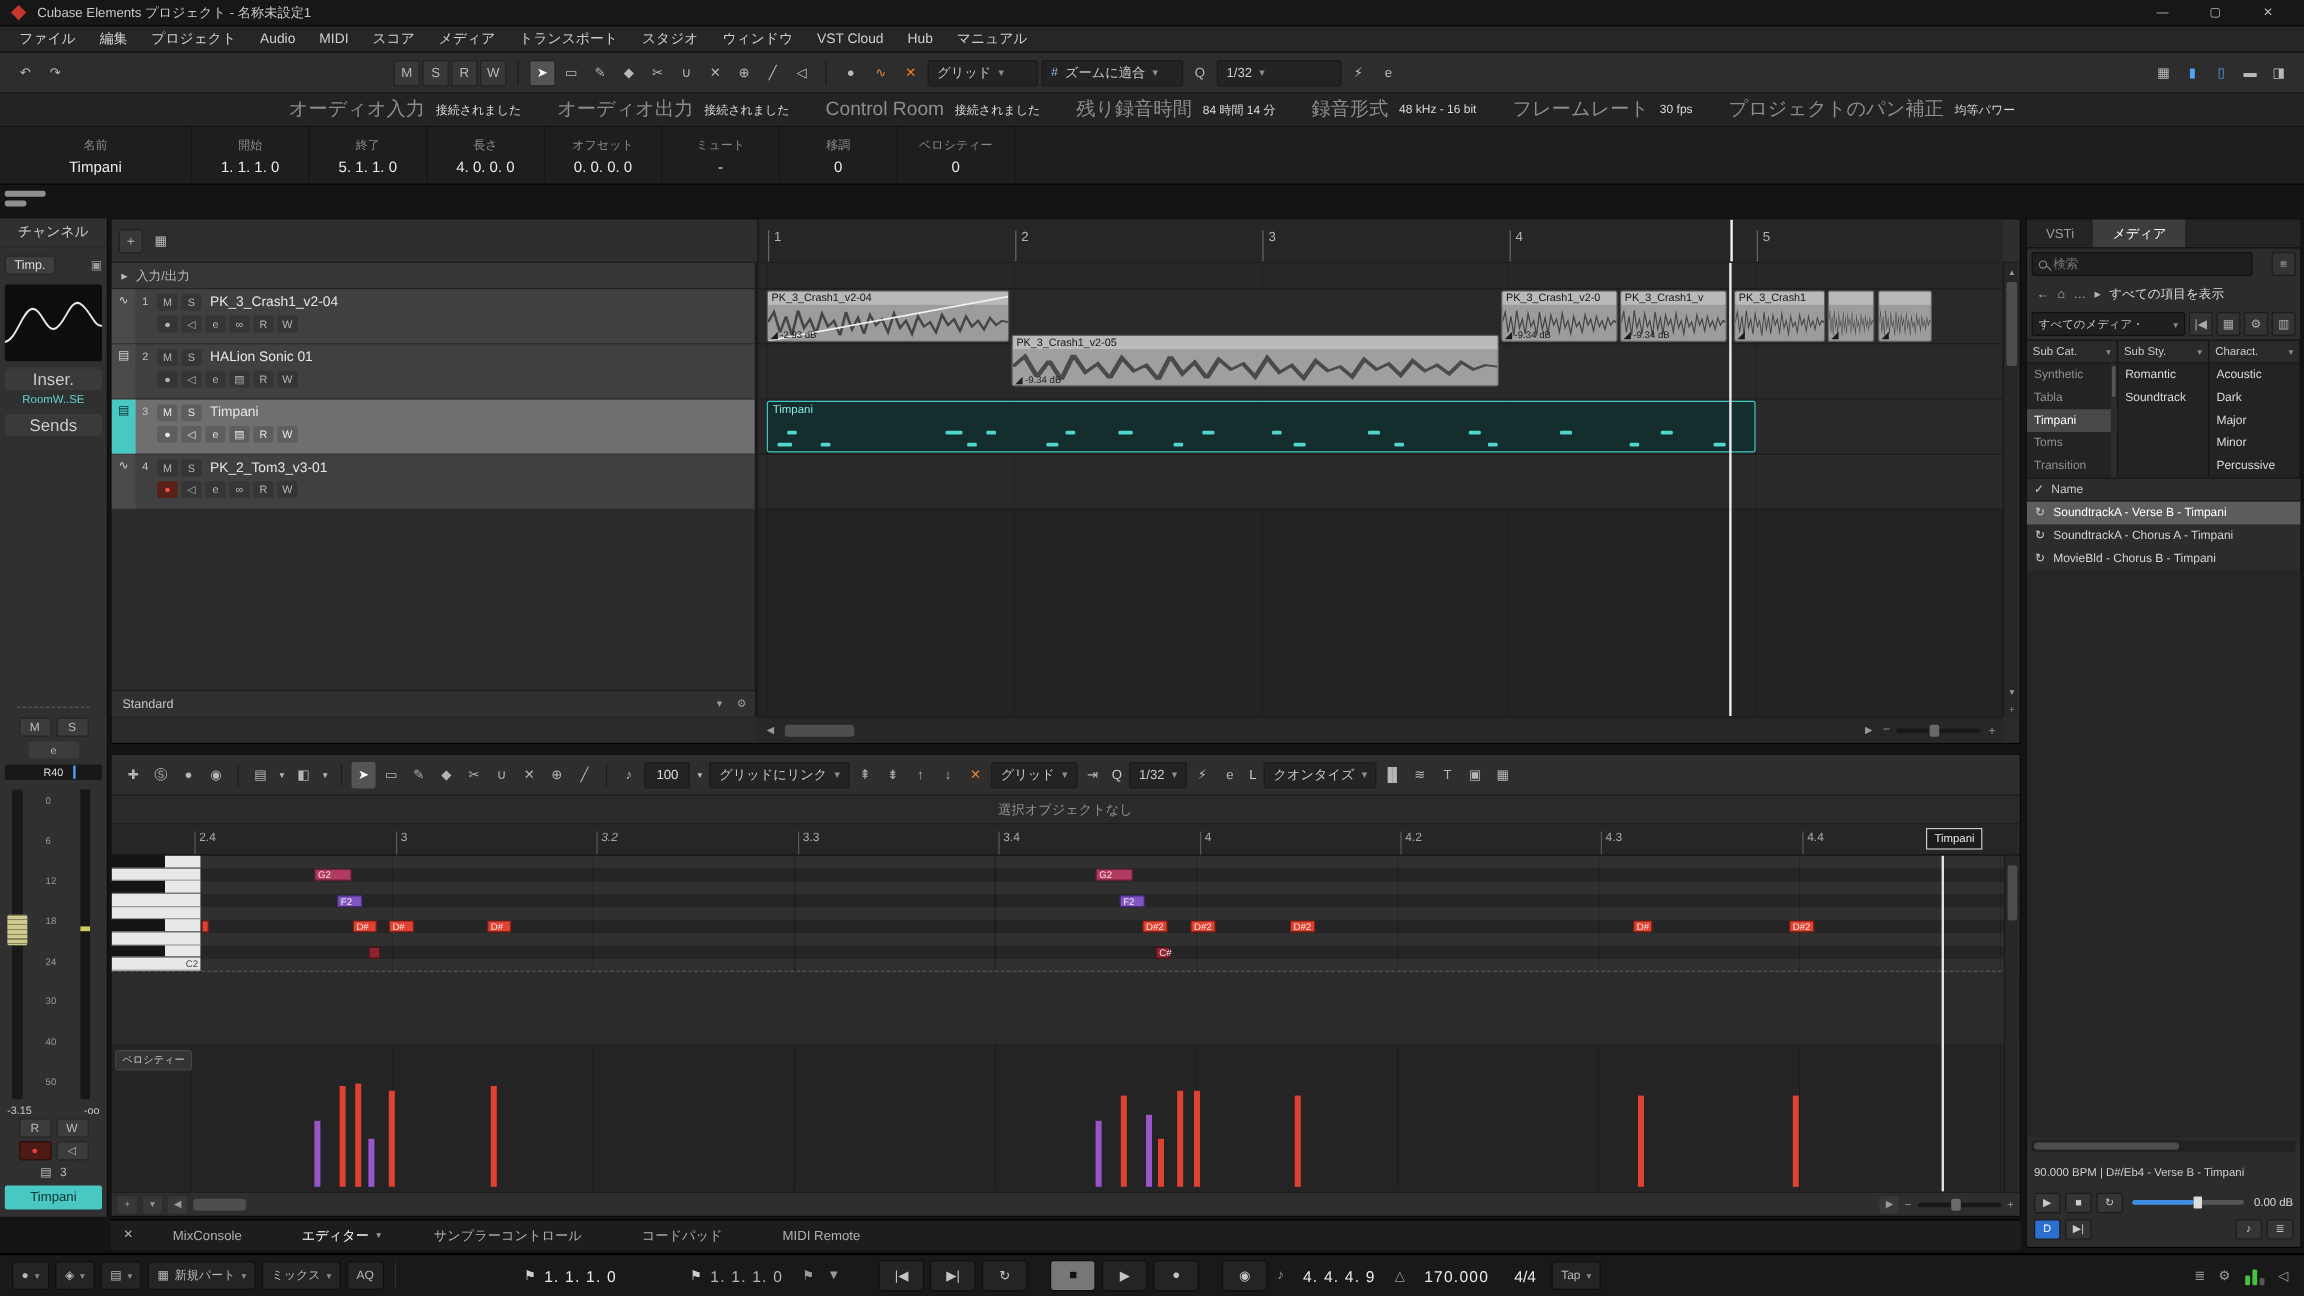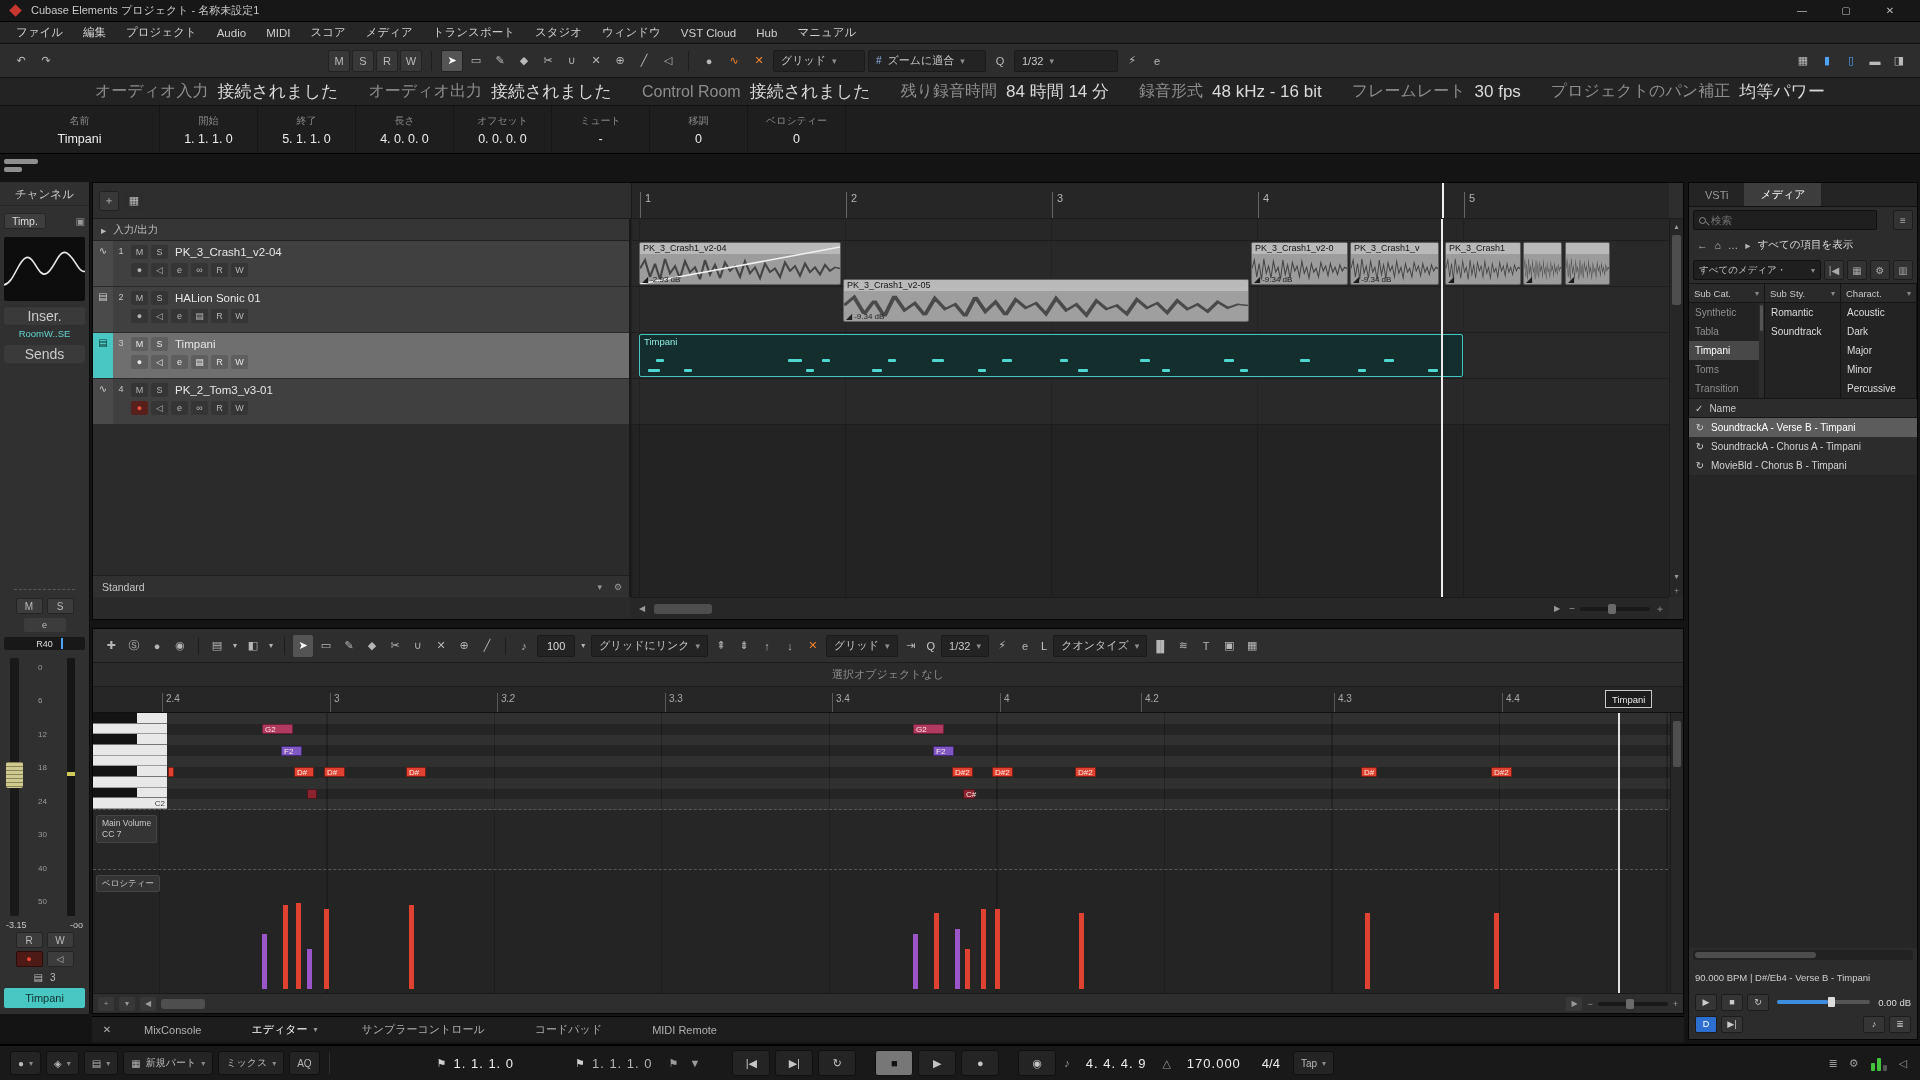"接続されました" .s-value { font-size: 17px -> 10px }
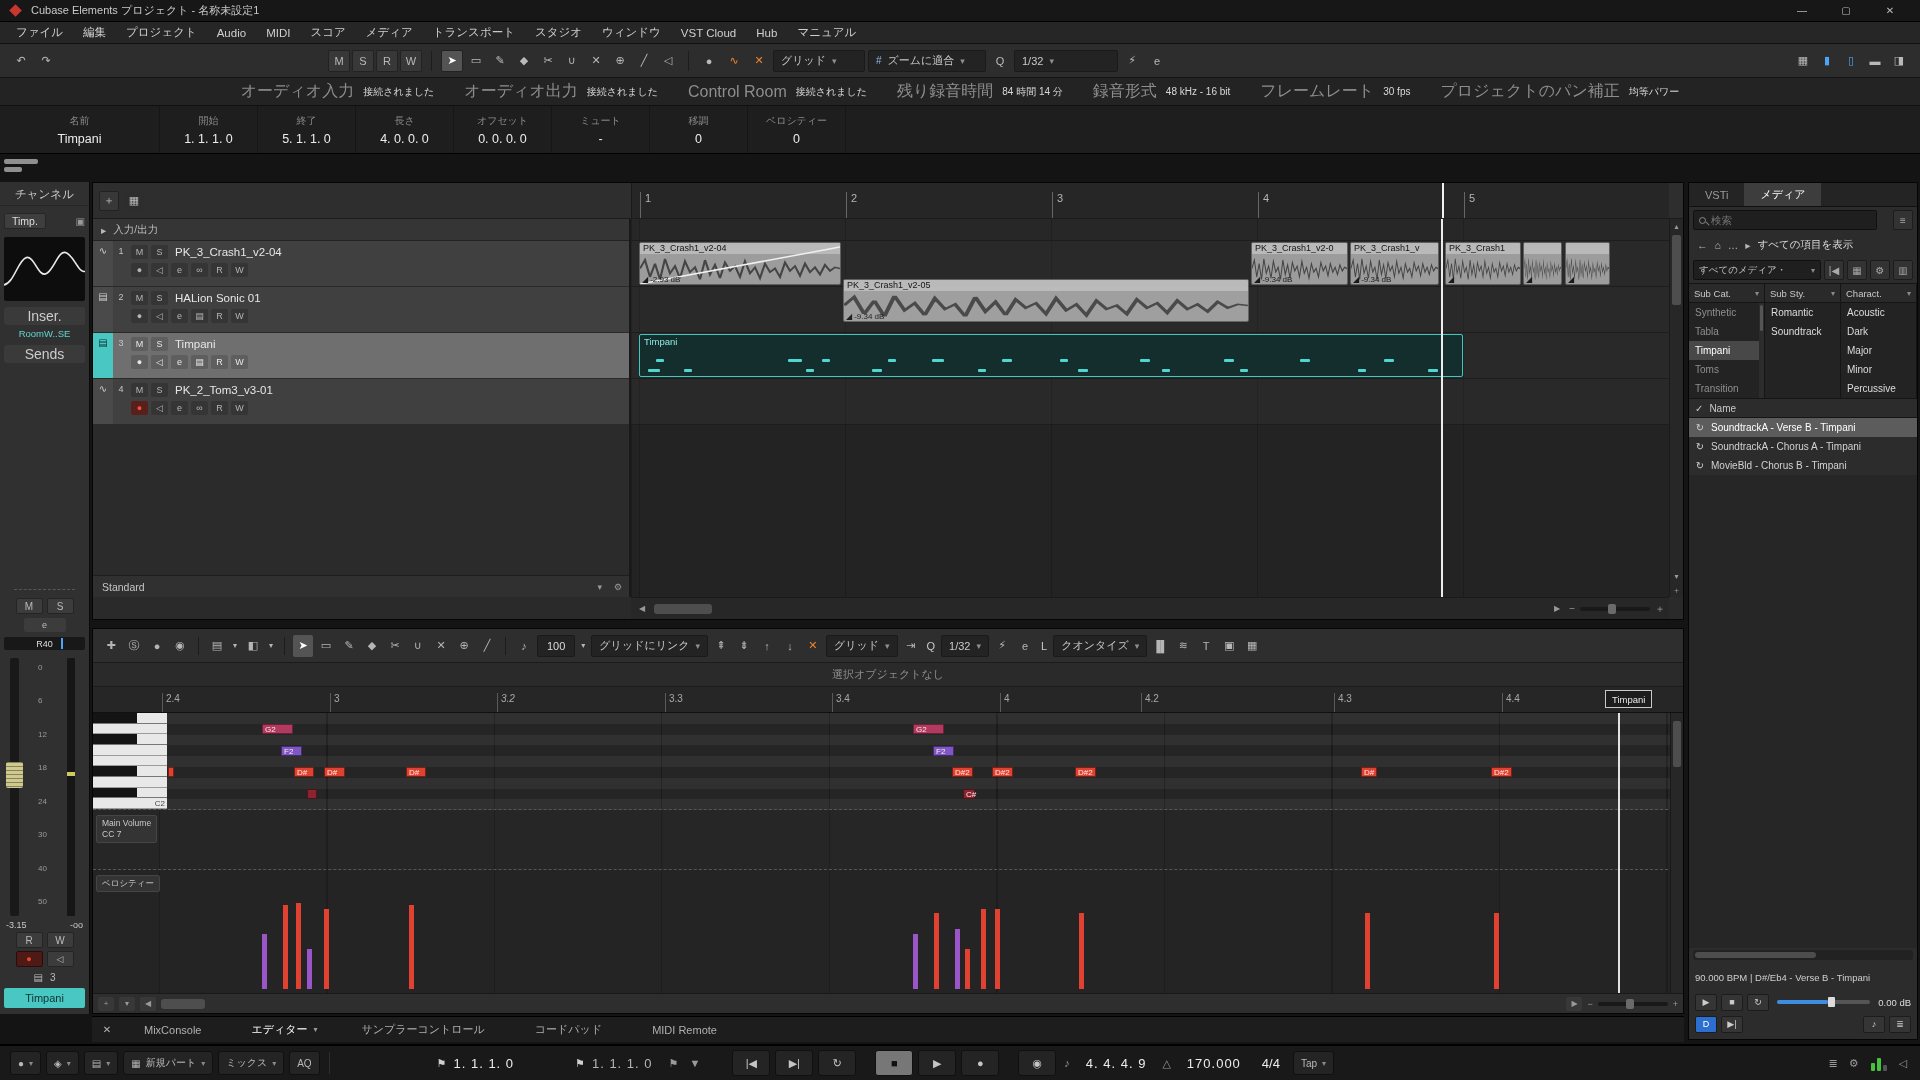"4.2" span.er-num { left: 1048px -> 1074px }
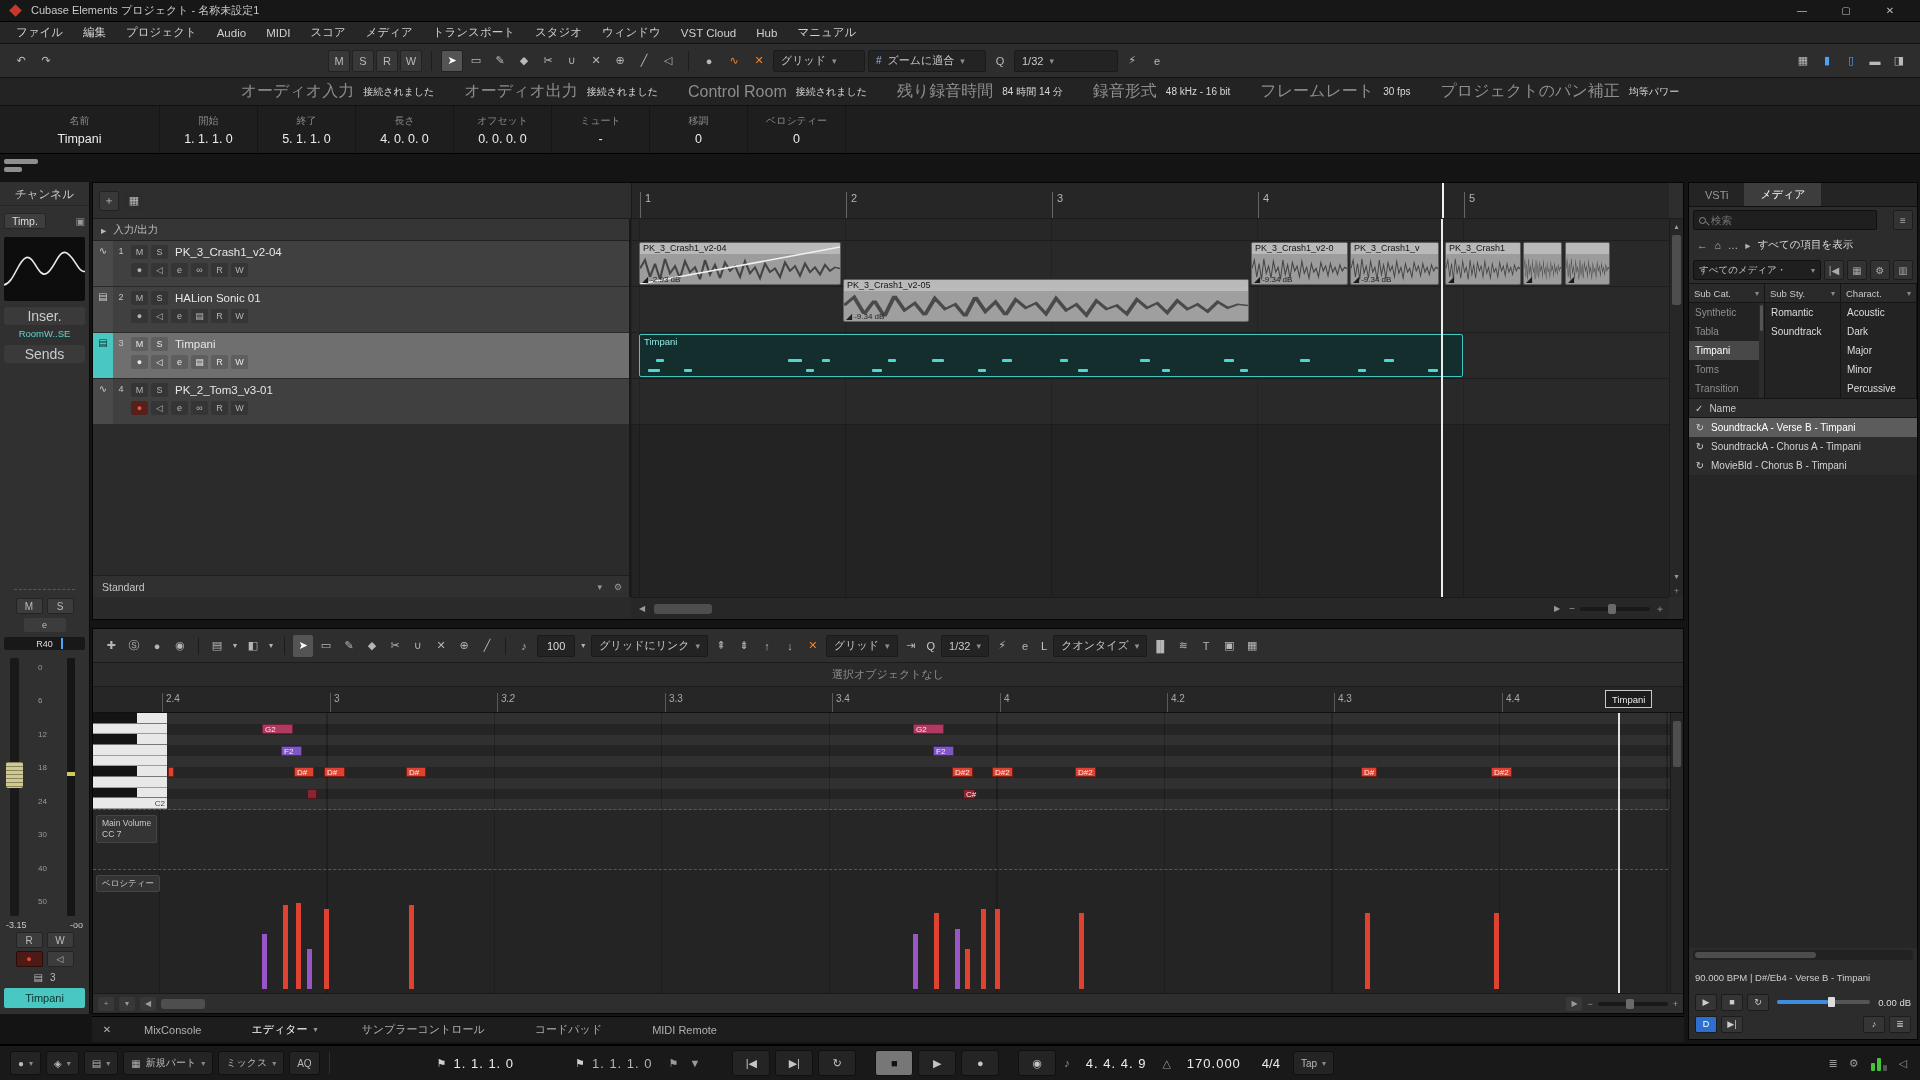"Main Volume" div.cclane { html: <div> <div> <div>Main Volume</div> <div>CC 7</div> </div> </div> -> none }
